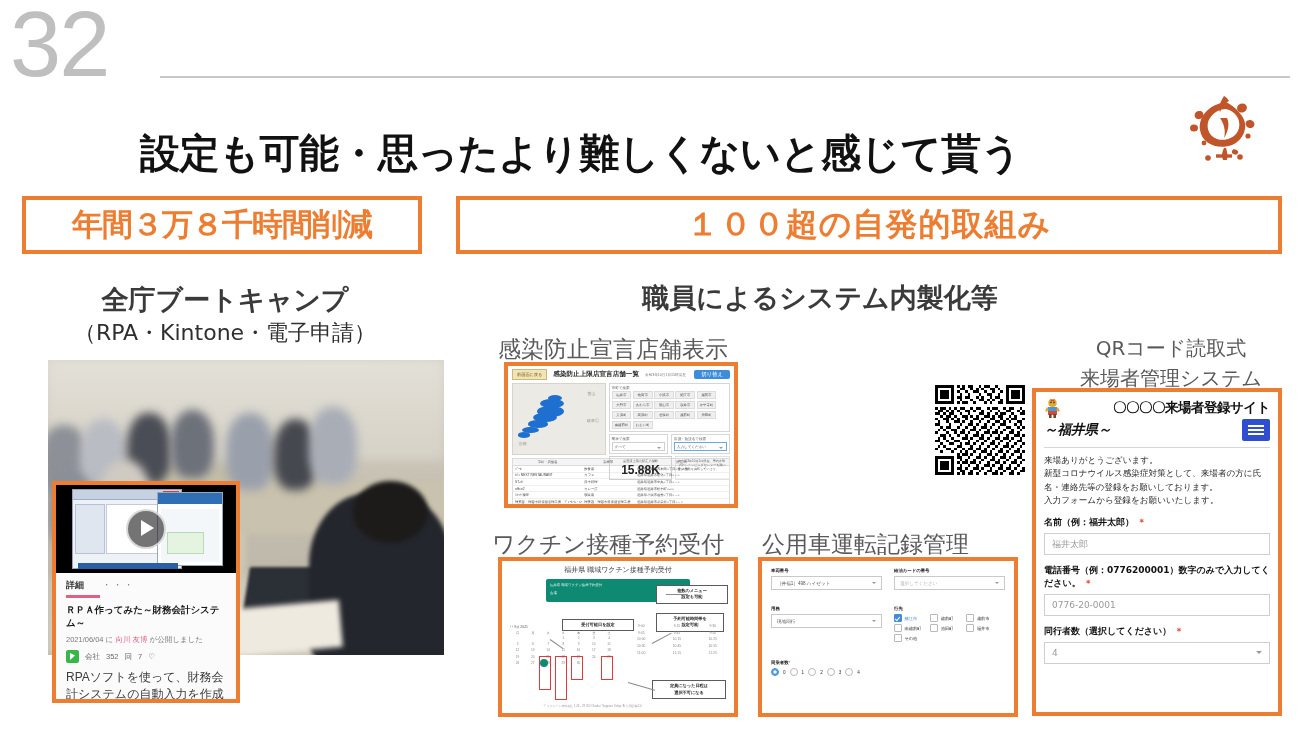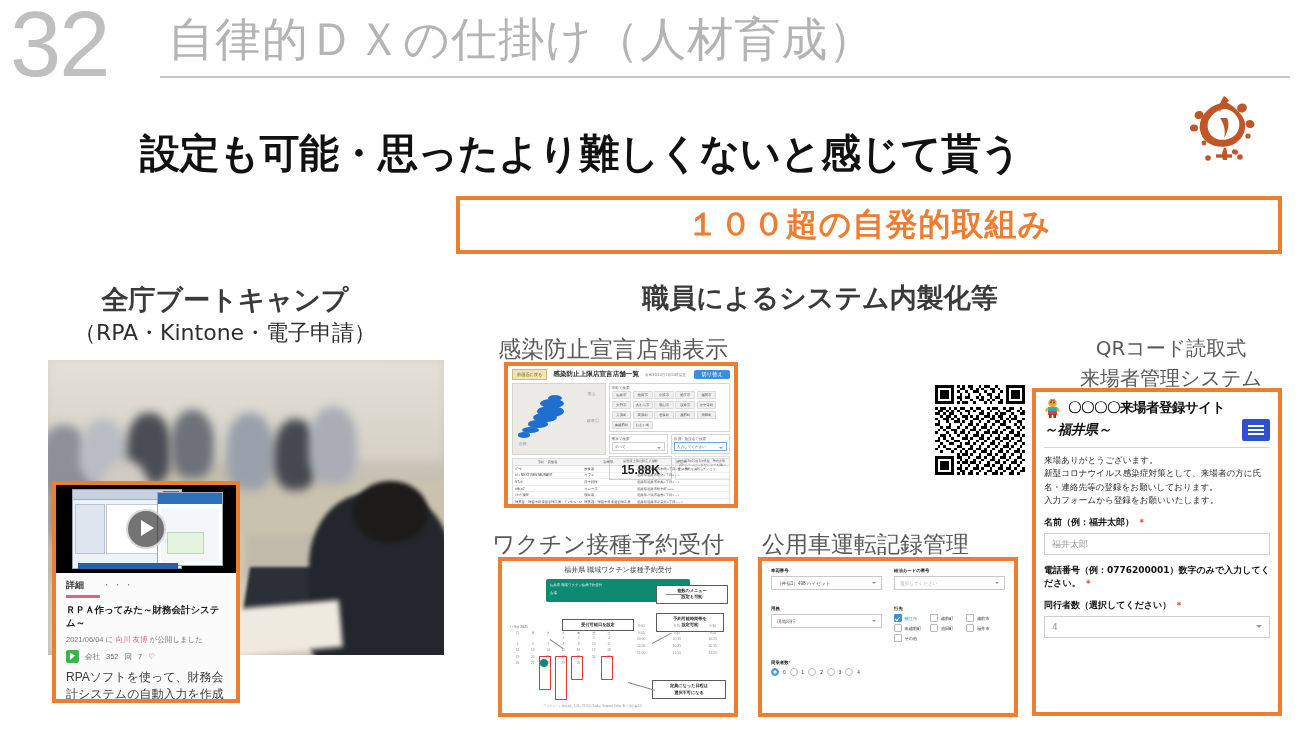"自律的ＤＸの仕掛け（人材育成）" div.slide-title { html: <div>自律的ＤＸの仕掛け（人材育成）</div> -> none }
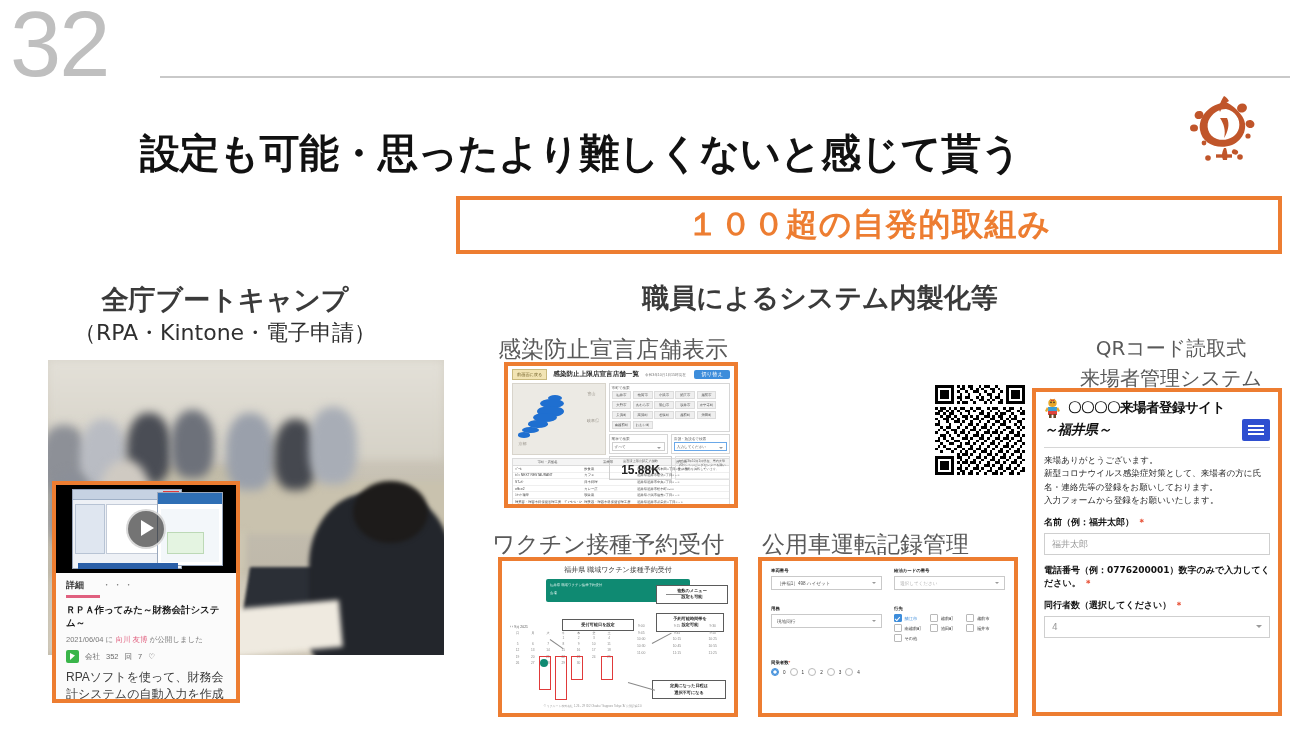"年間３万８千時間削減" div.obox { html: none -> <div>年間３万８千時間削減</div> }
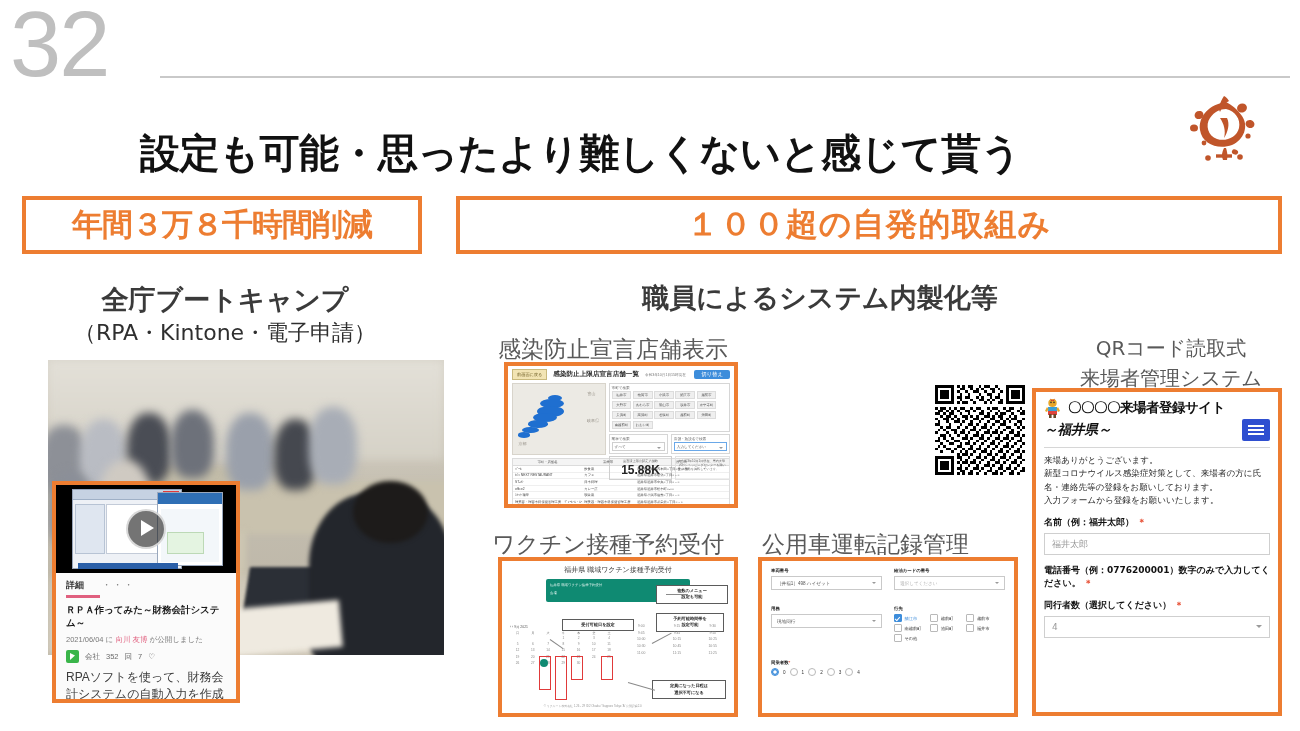"〇〇〇〇来場者登録サイト" .qrs-hd { justify-content: none -> space-between }
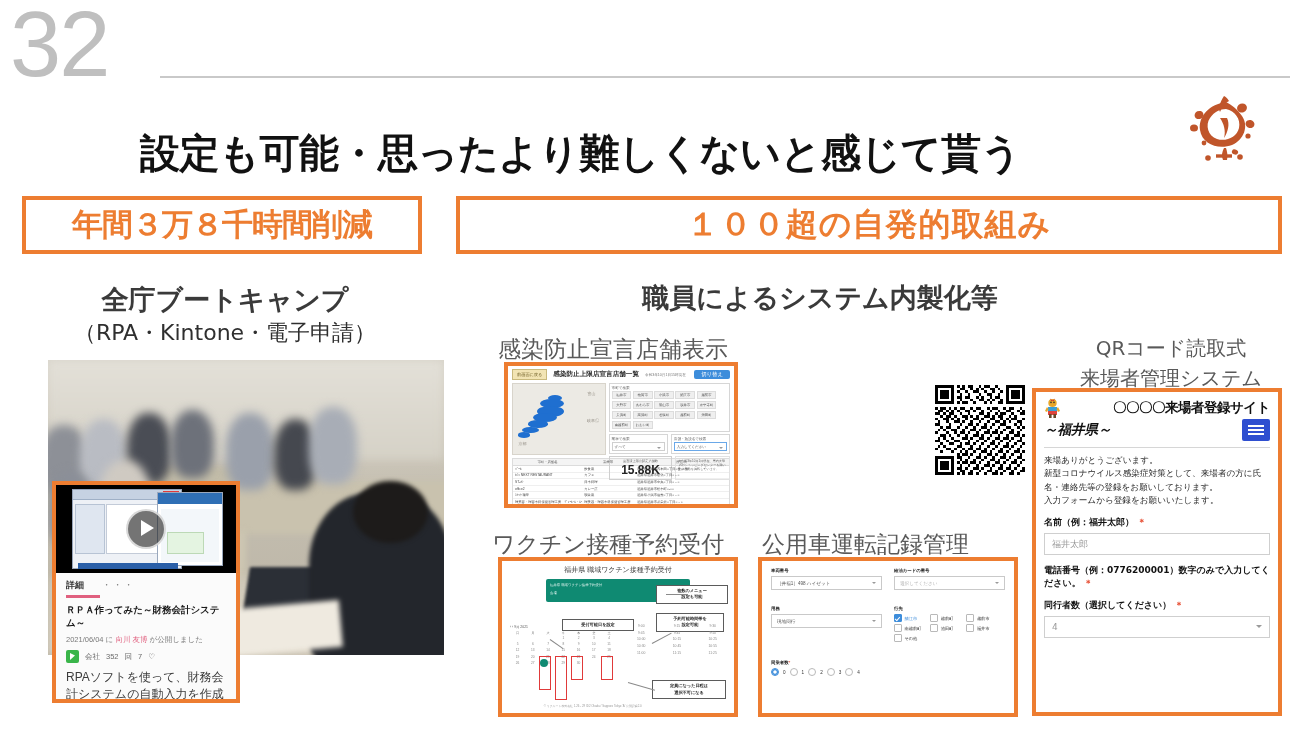"0776-20-0001" div.qrs-in { html: none -> <div>0776-20-0001</div> }
